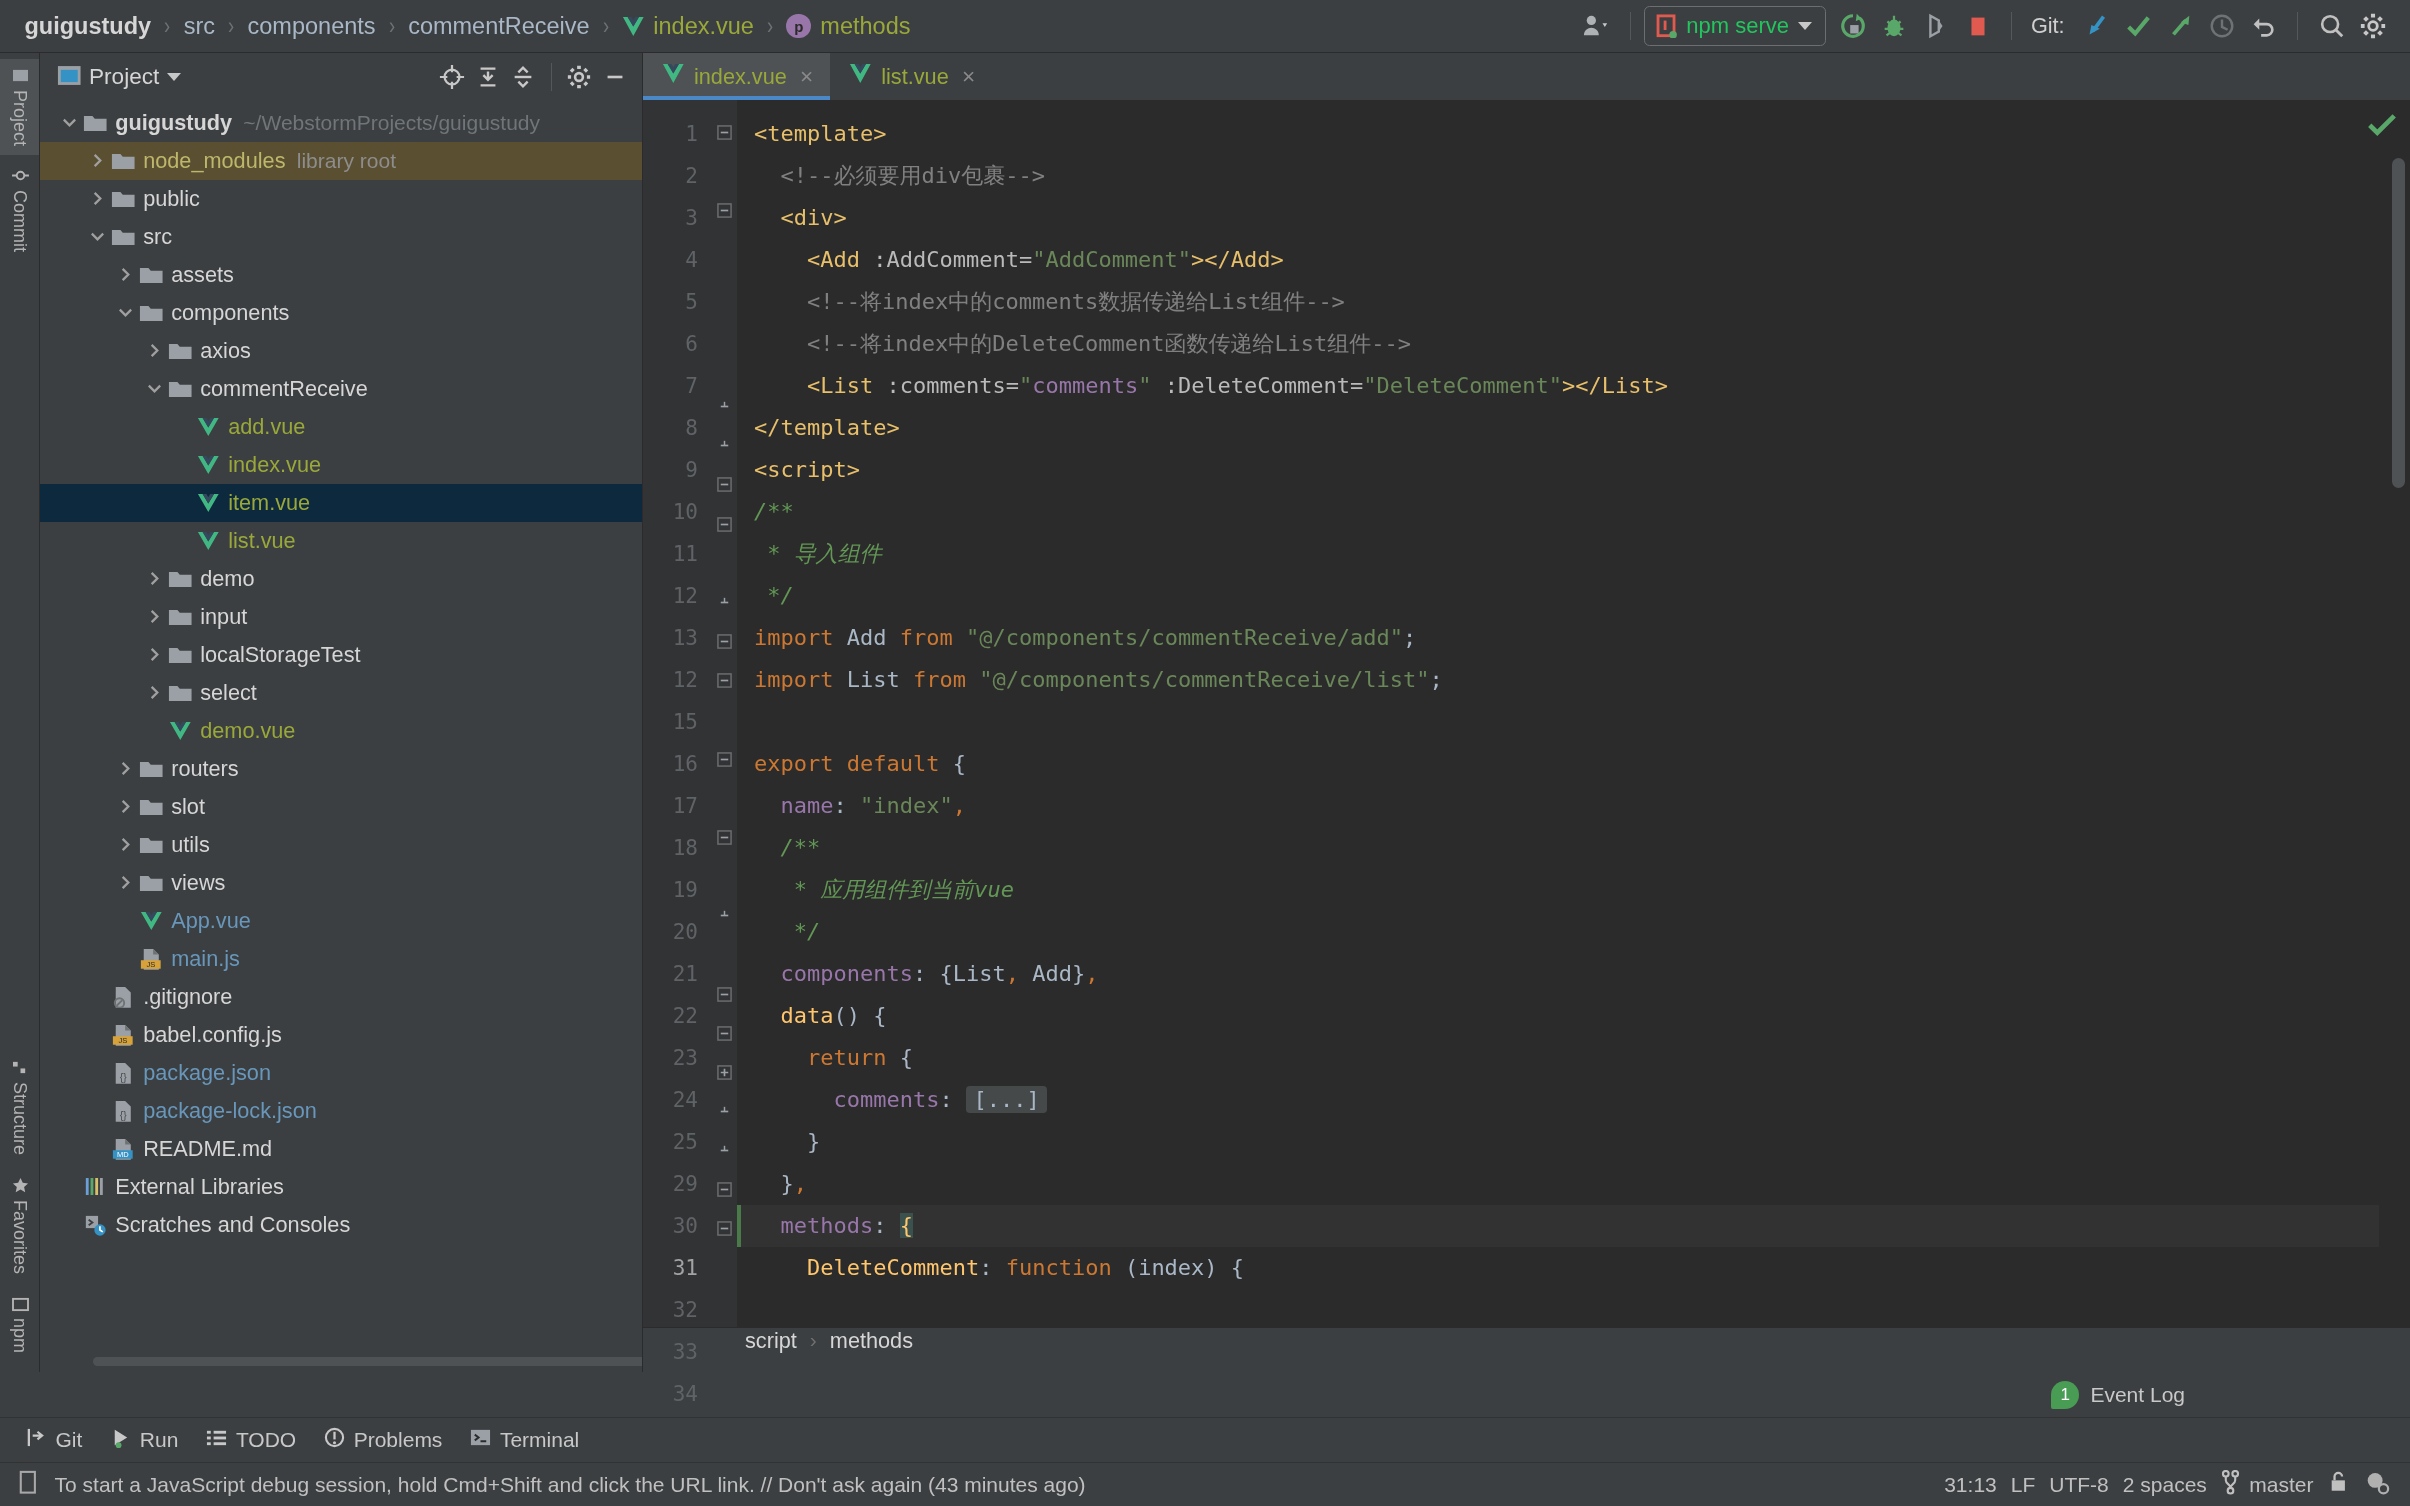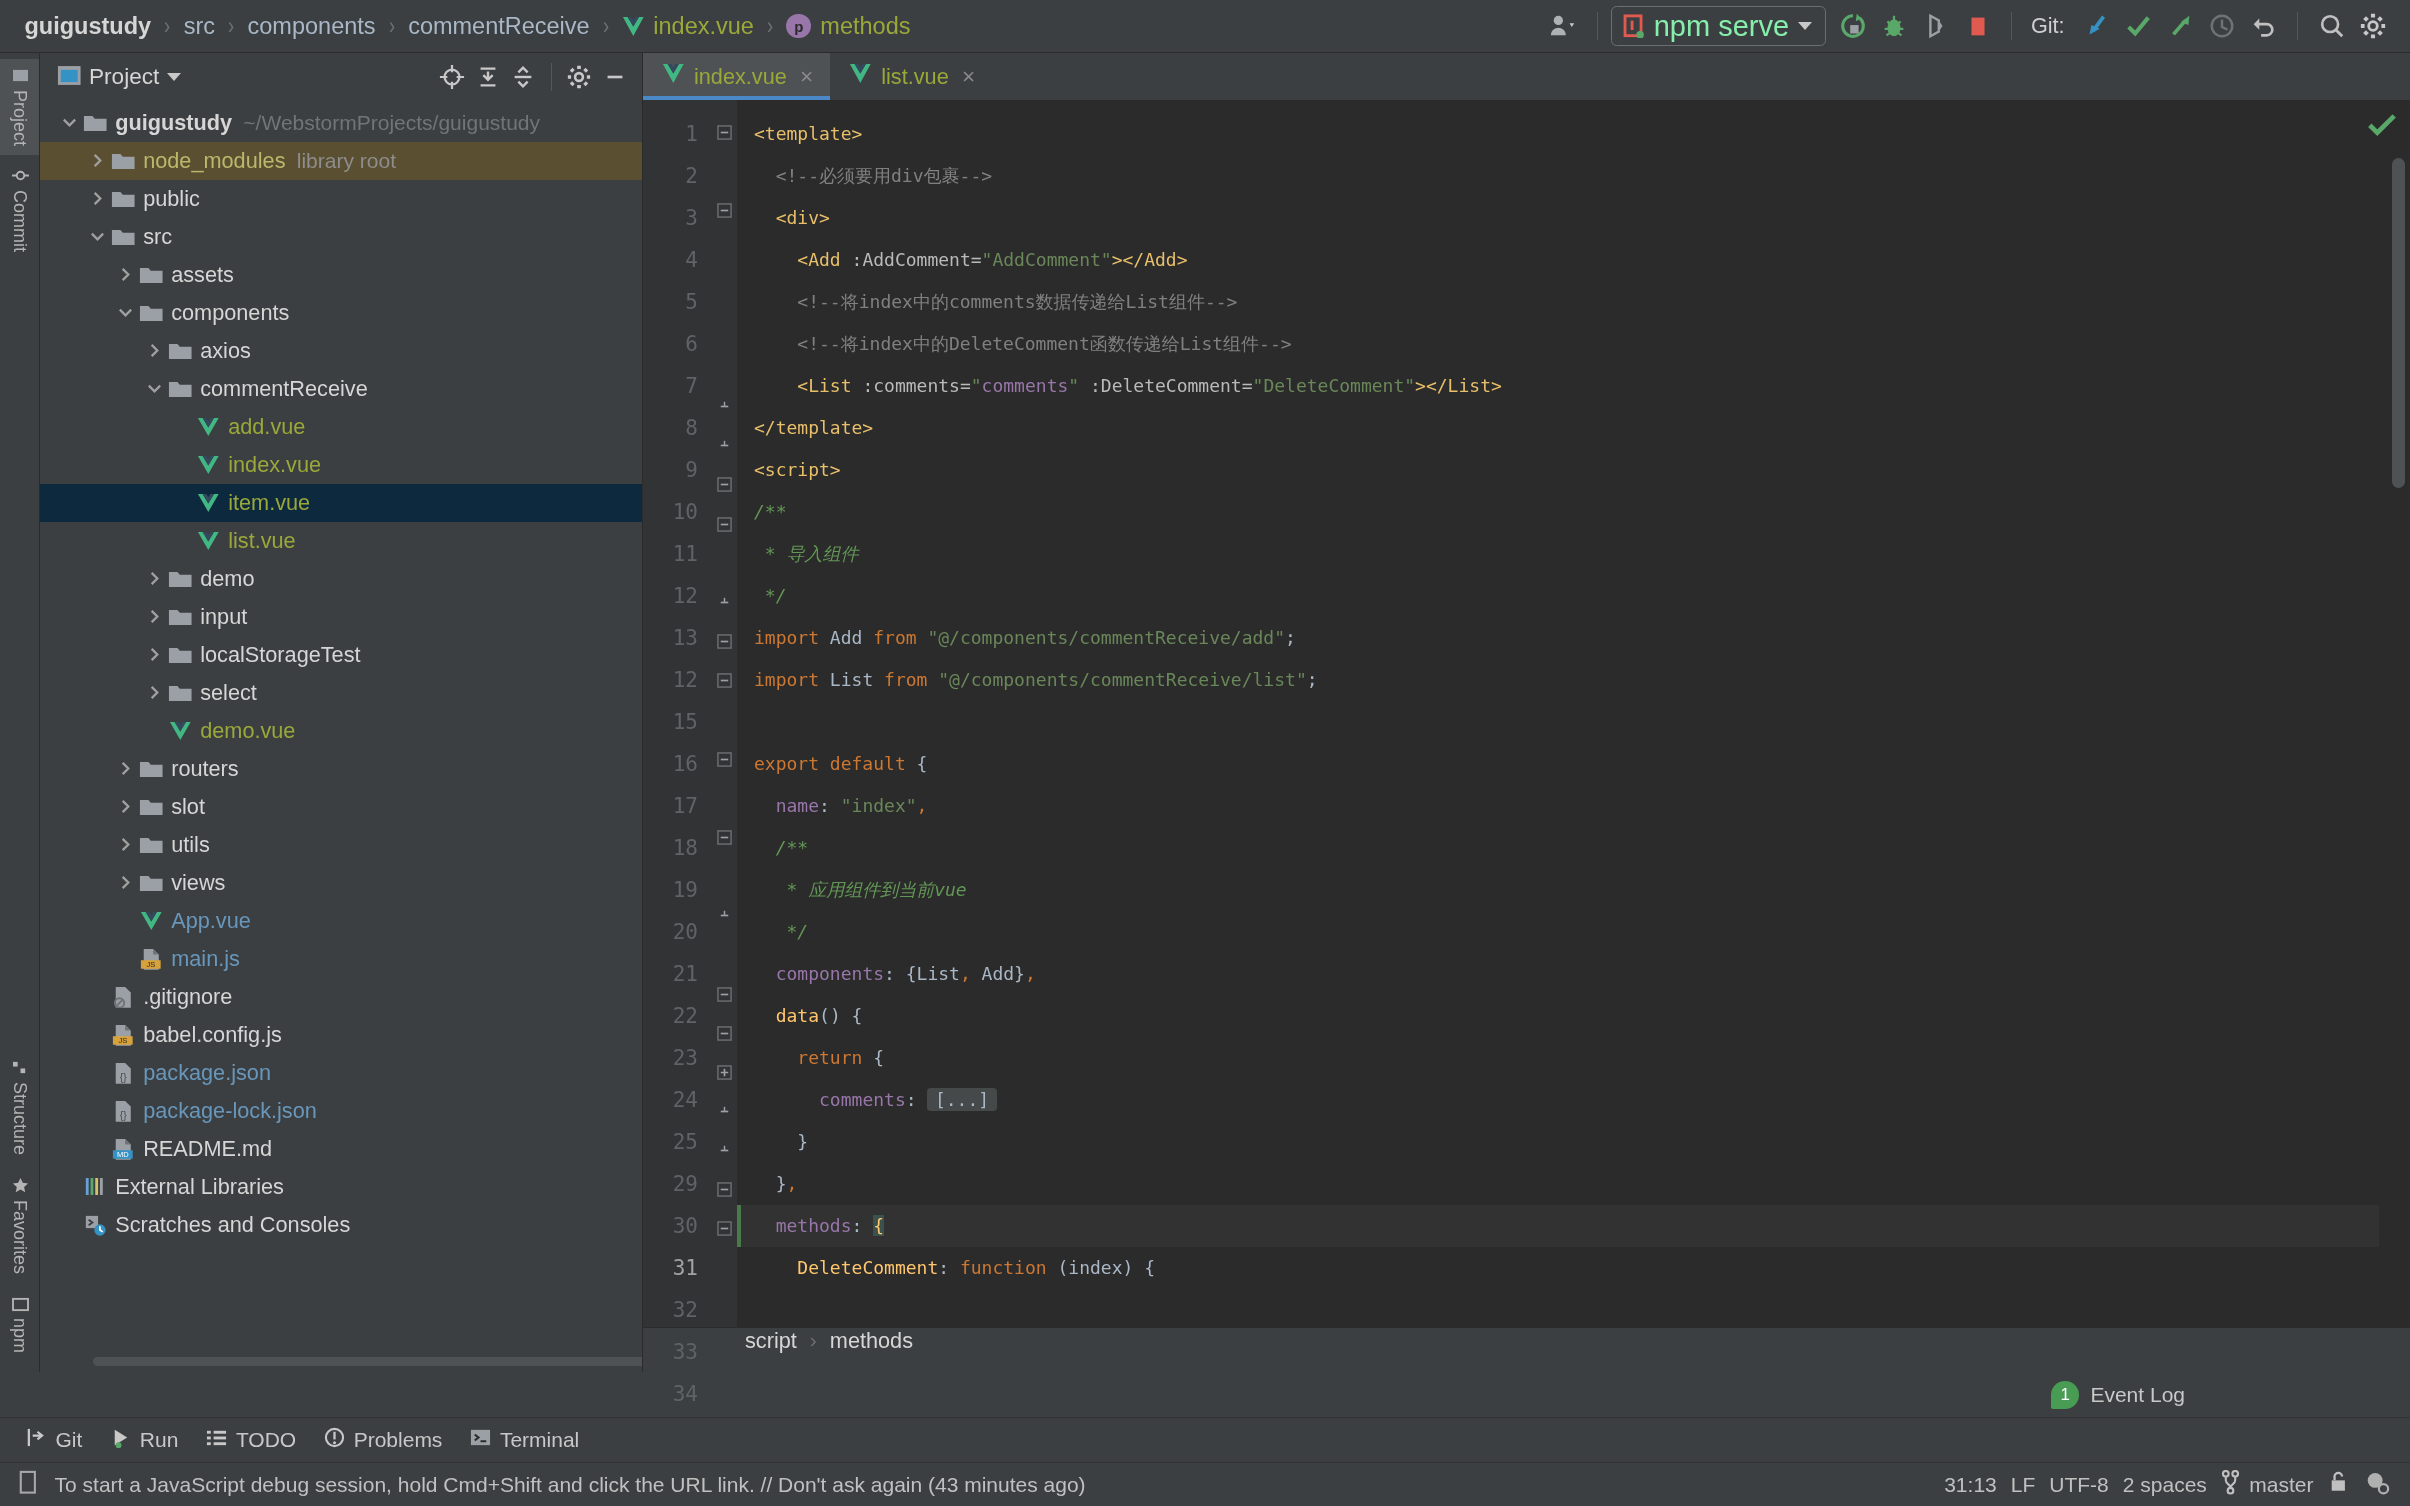"npm serve" .runcfg .lbl { color: #86efac -> #22c55e; font-size: 29px -> 22px }
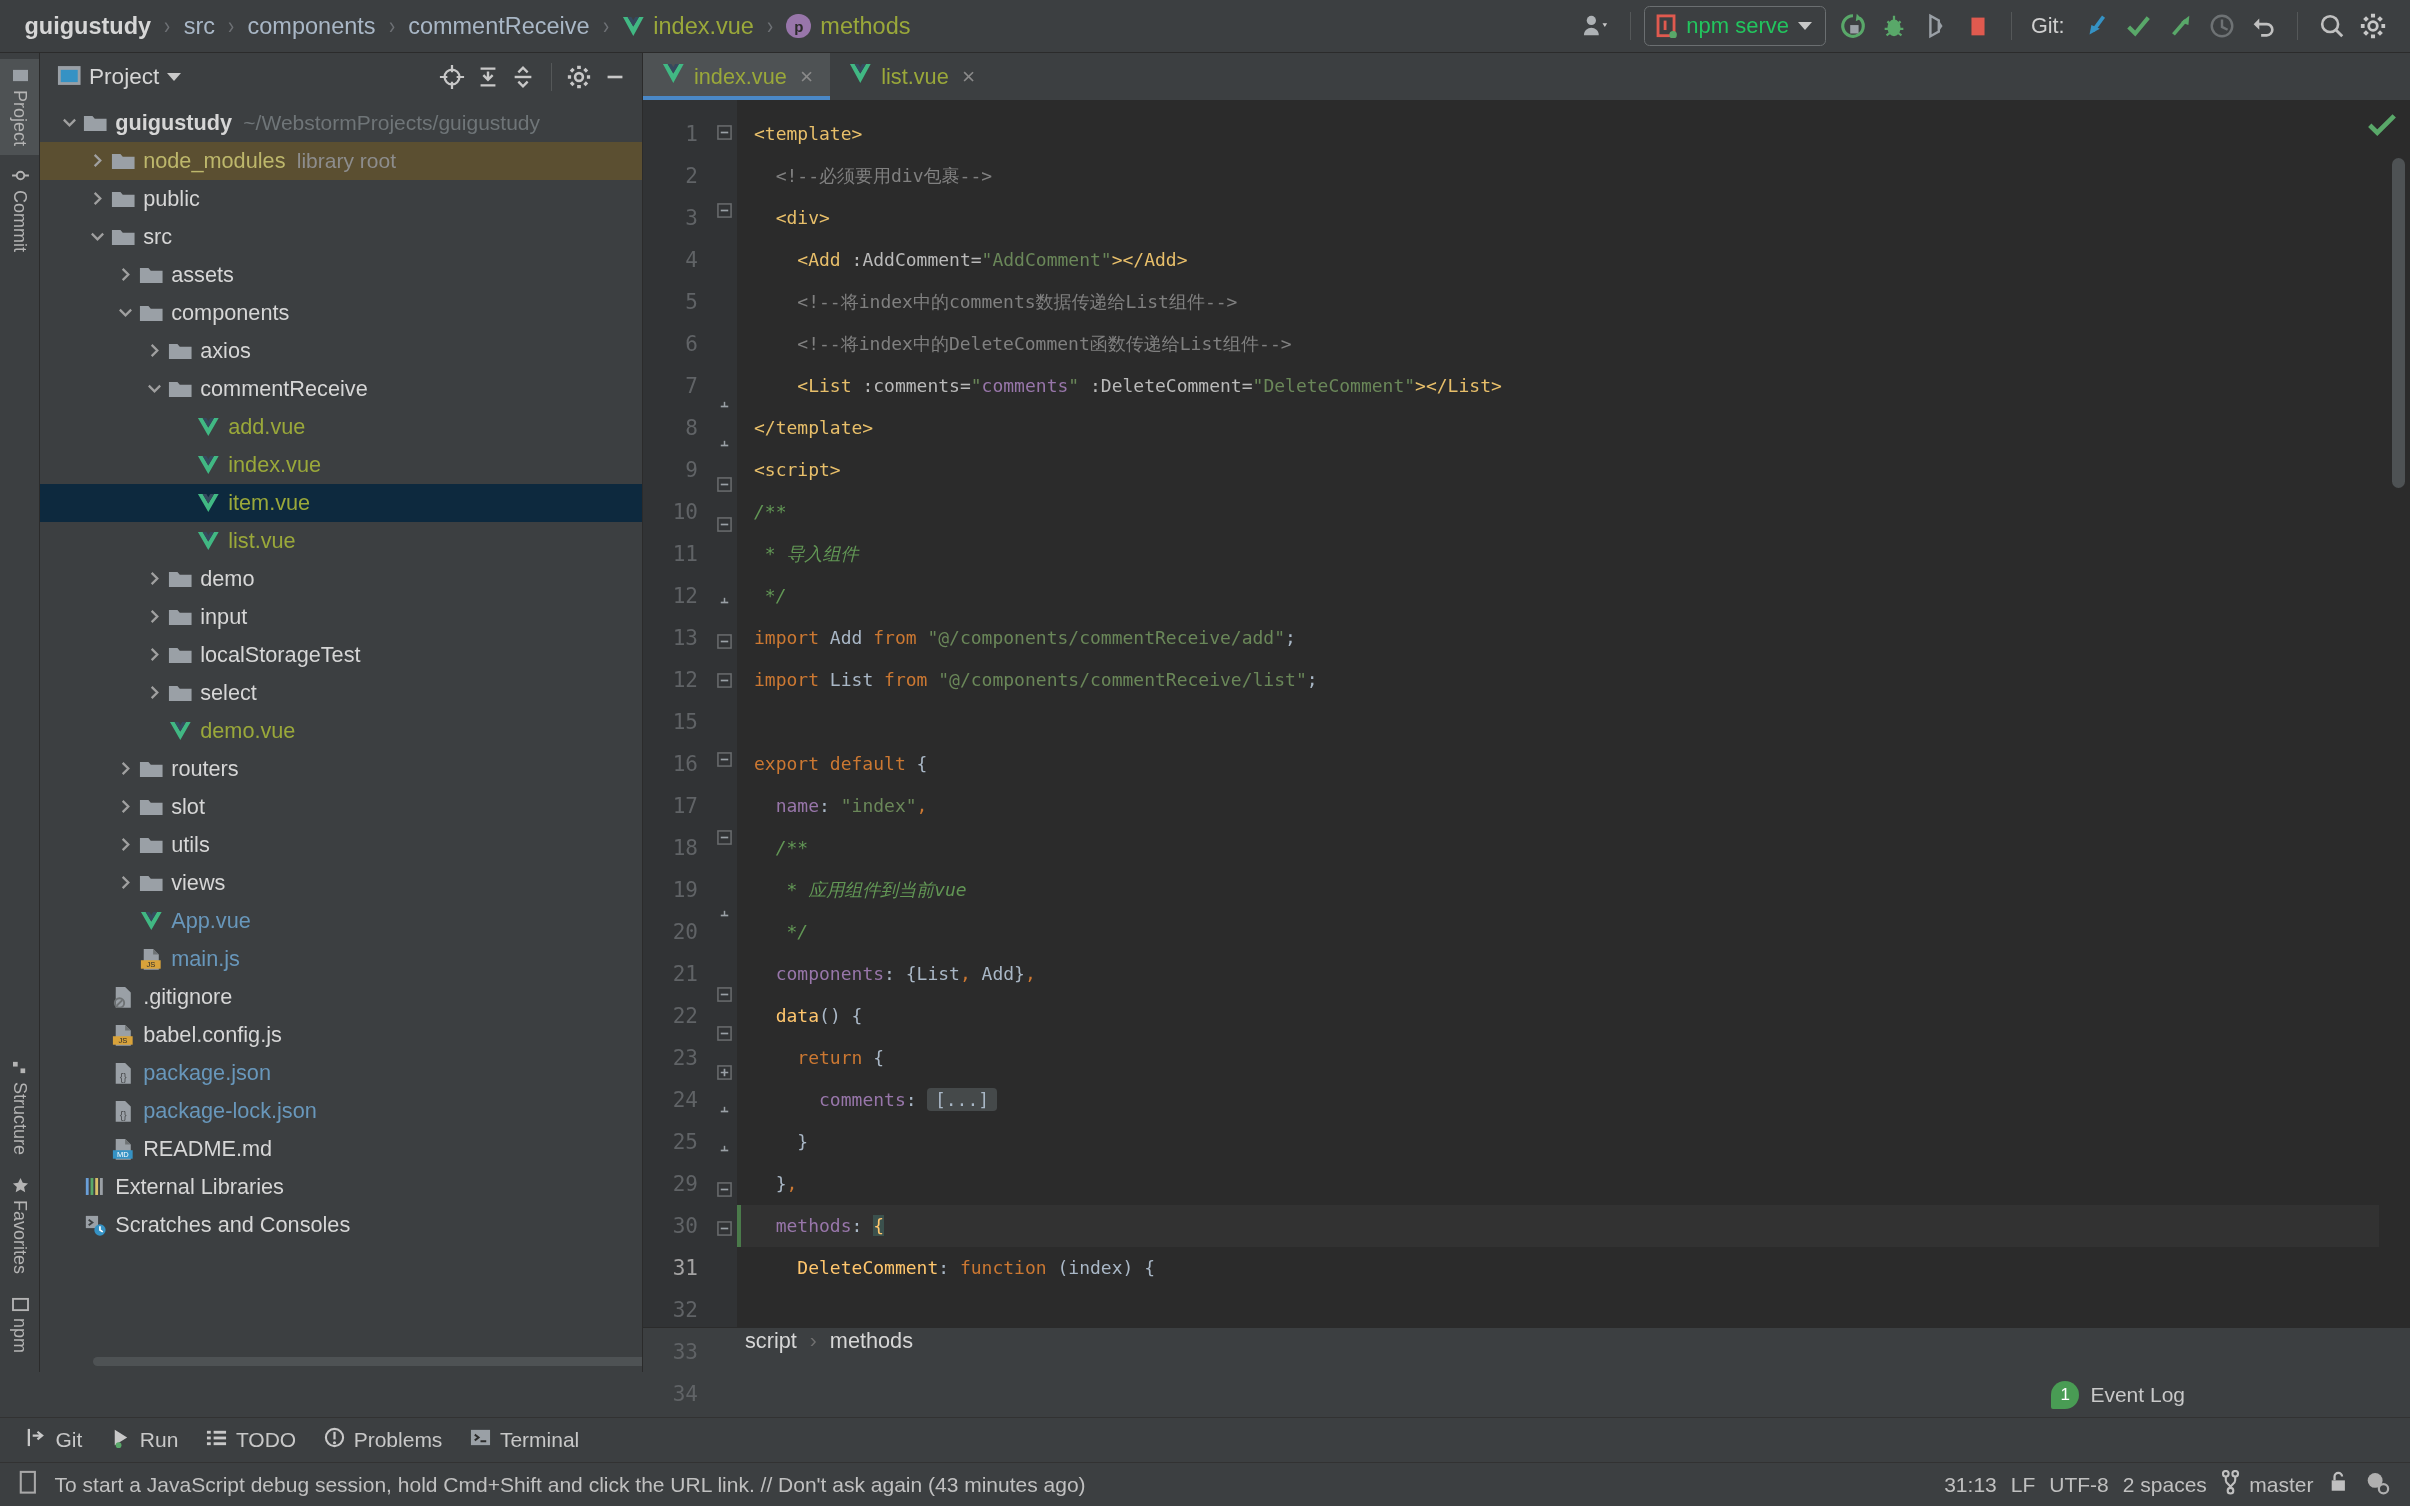"<template>" .code { font-size: 18px -> 22px }
